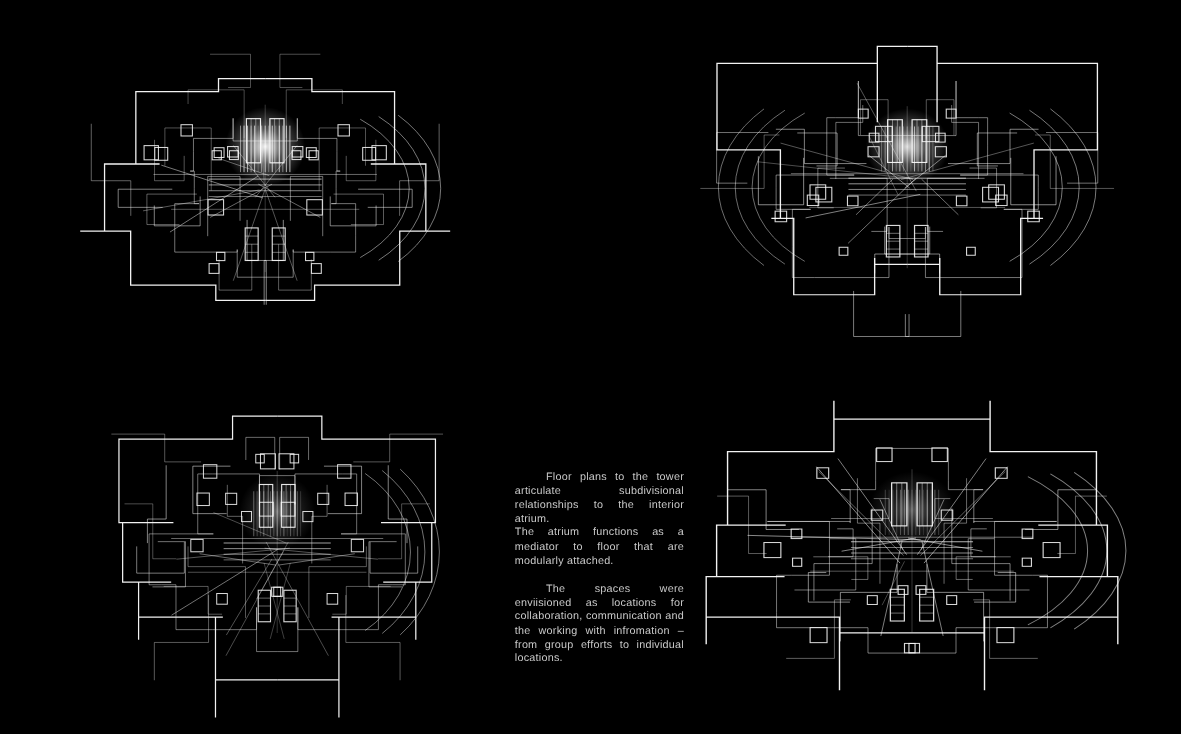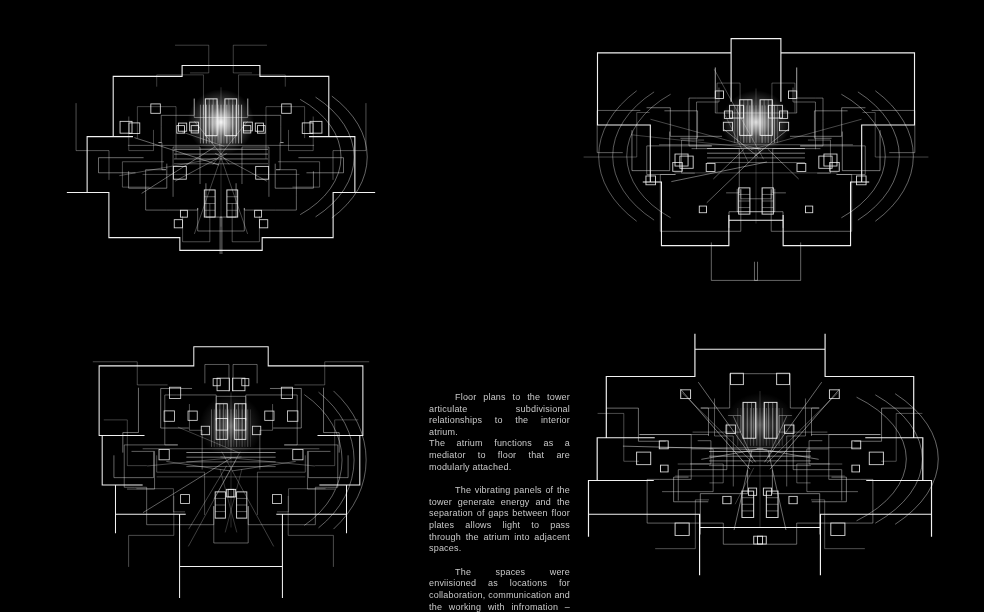"The vibrating panels of the" p.indent { html: <p>The vibrating panels of the tower generate energy and the separation of gaps between floor plates allows light to pass through the atrium into adjacent spaces.</p> -> none }
